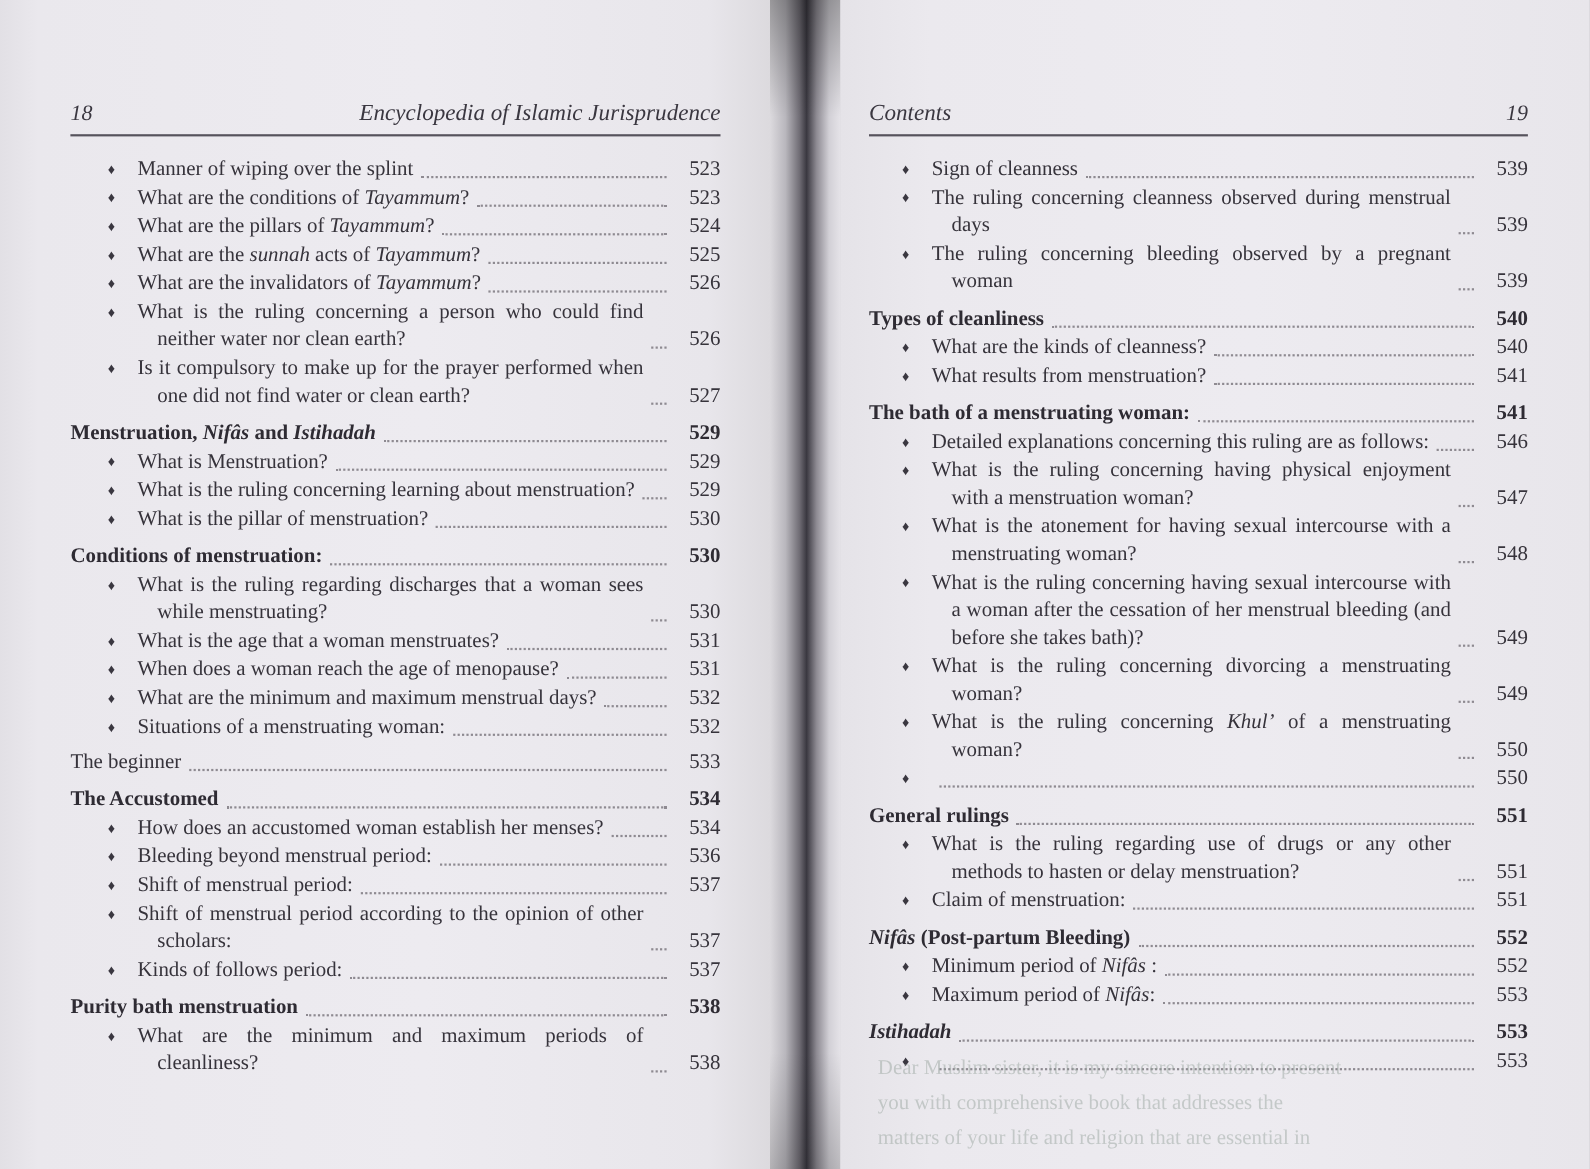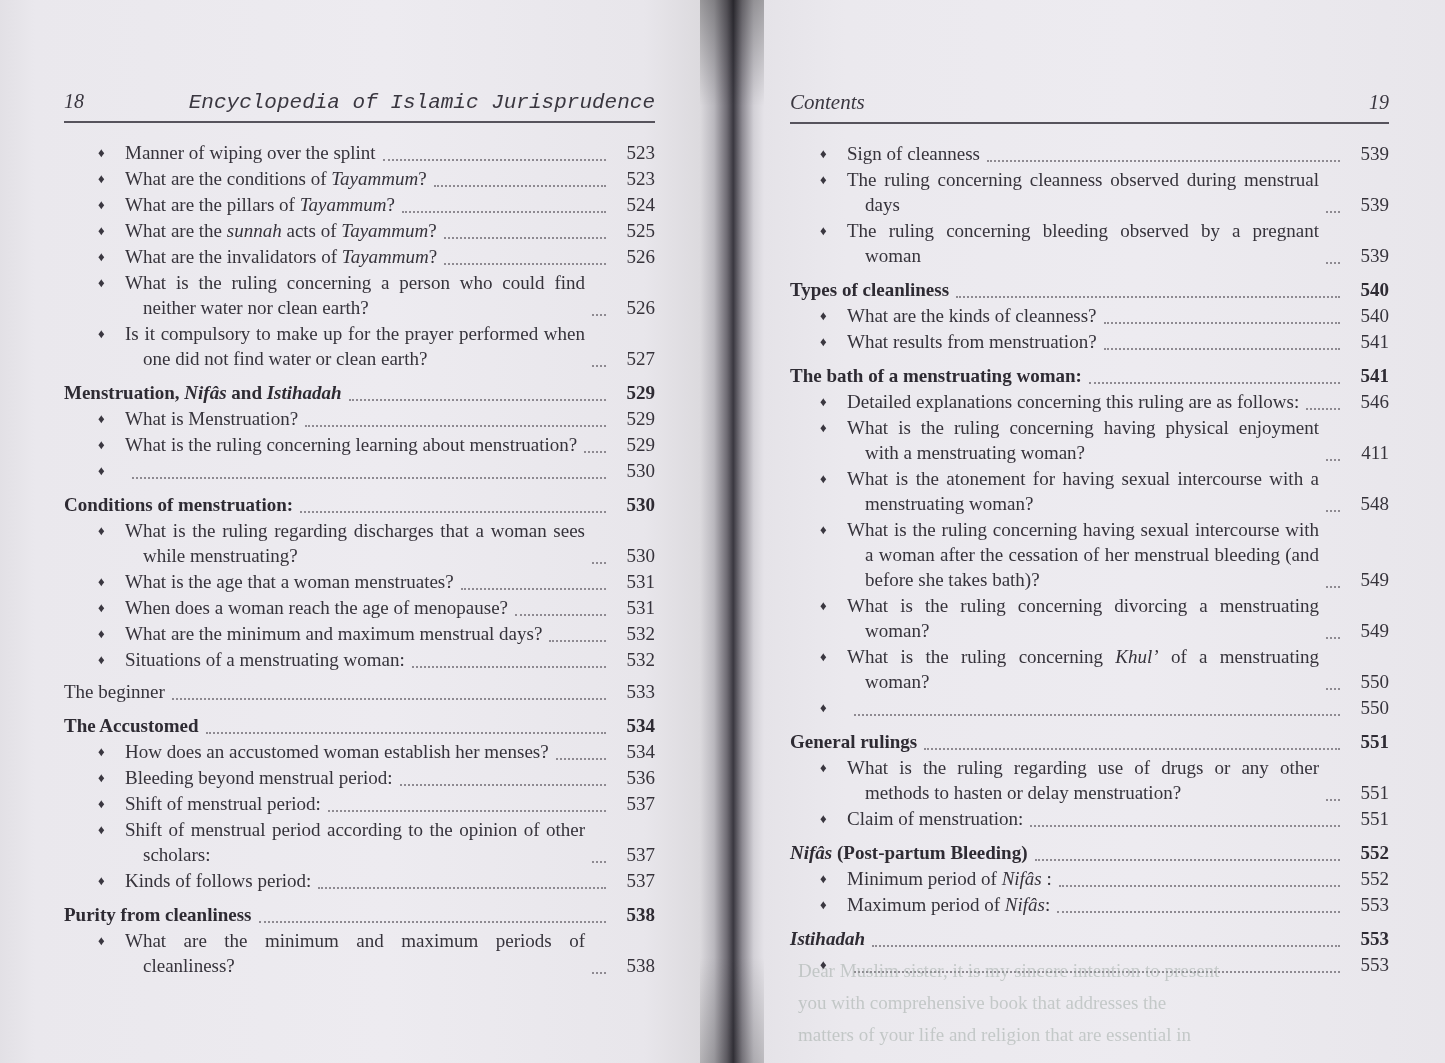"Encyclopedia of Islamic Jurisprudence" .page-left .pg-title { font-family: Liberation Mono, monospace -> none }
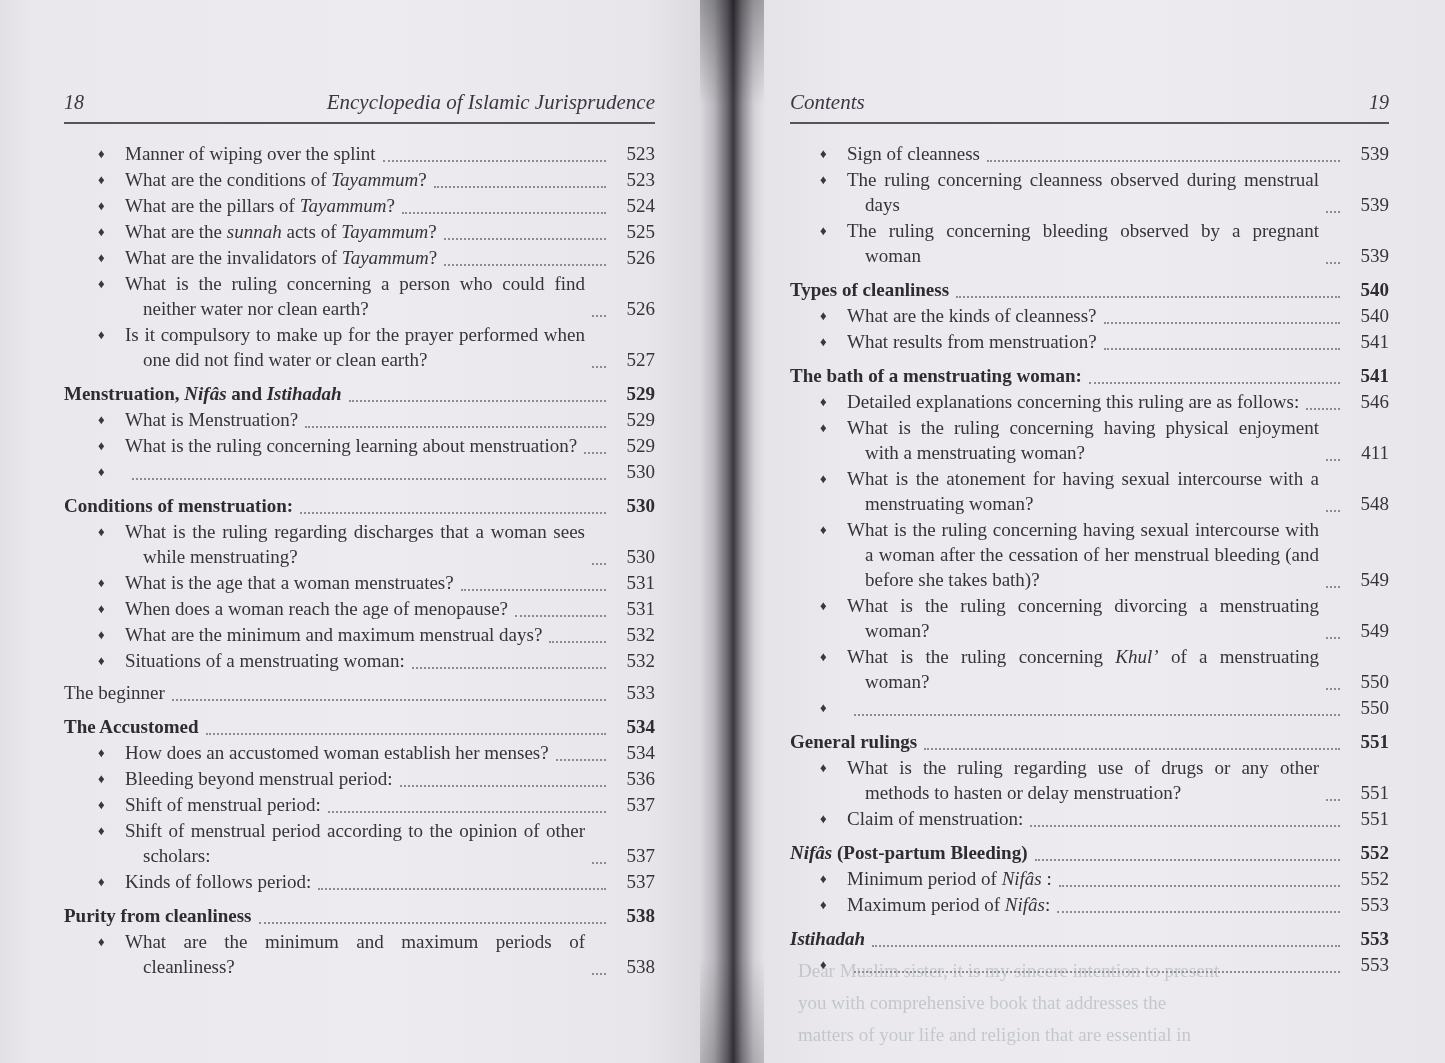"What is the ruling concerning having physical" span { text: menstruating -> menstruation }
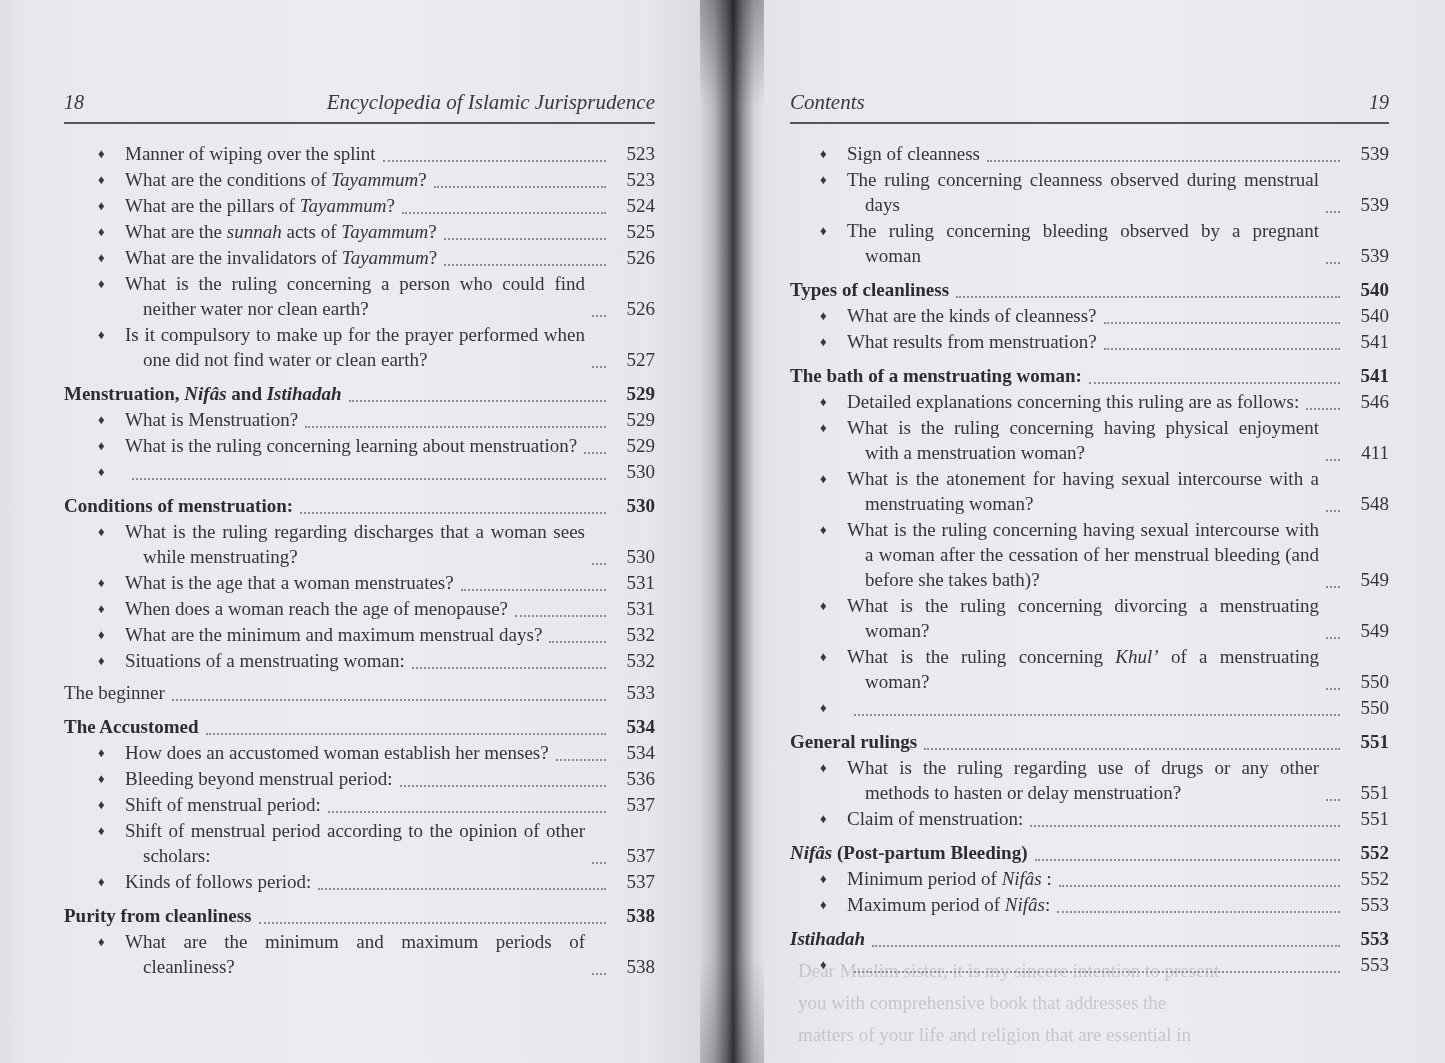"411" span.num { text: 411 -> 547 }
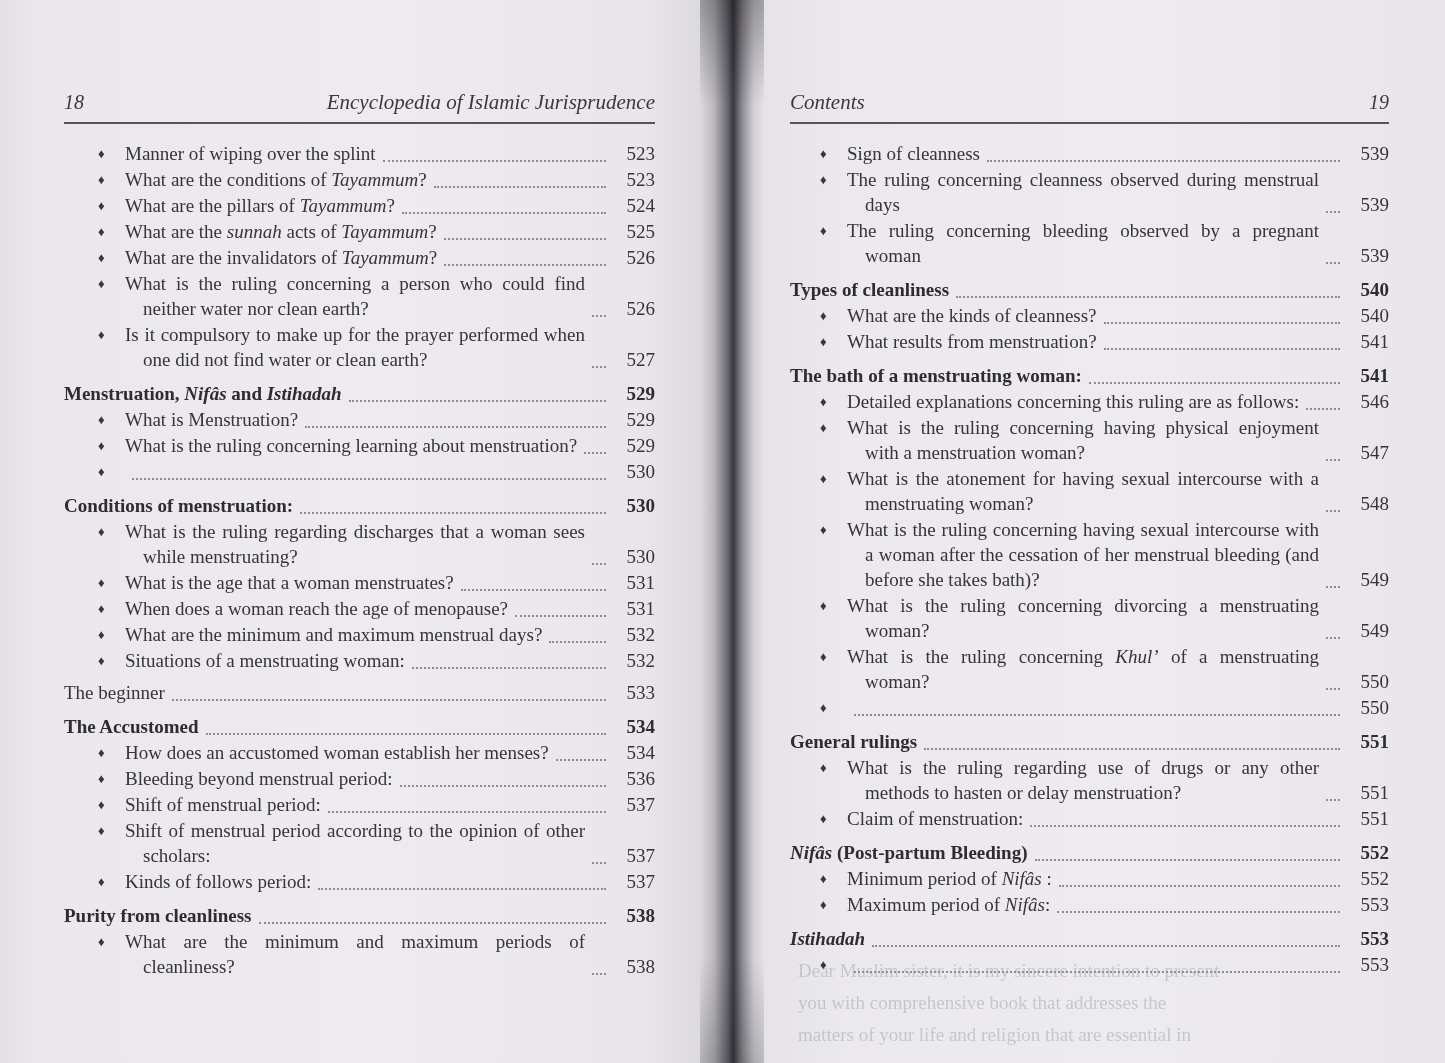"What is the pillar of" span.text { html: none -> <span><span>What is the pillar of menstruation?</span></span> }
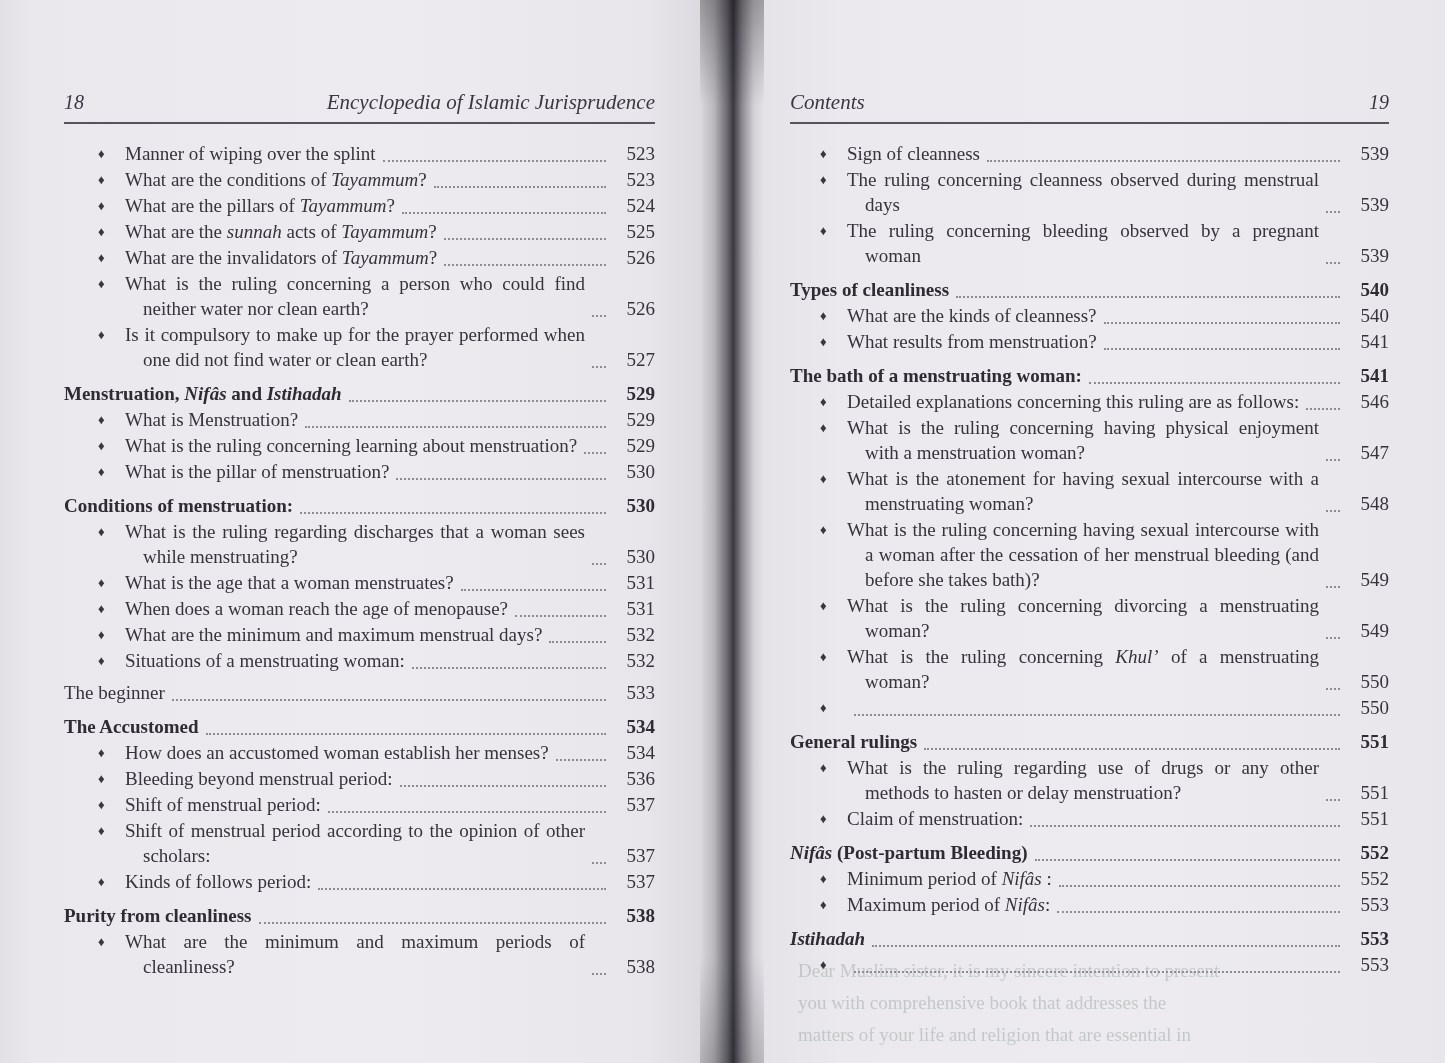"Purity from cleanliness" span { text: from cleanliness -> bath menstruation }
